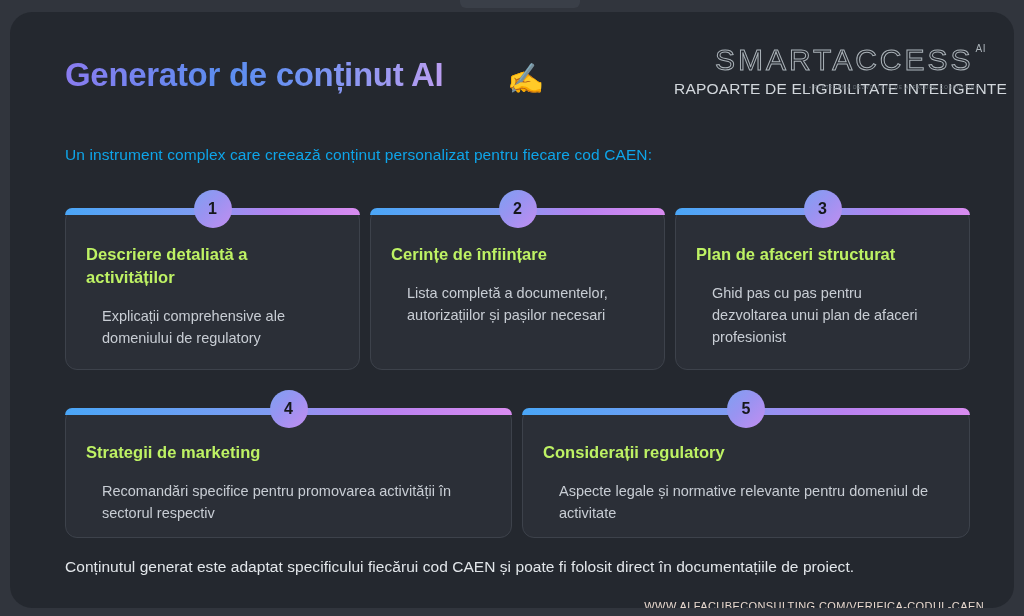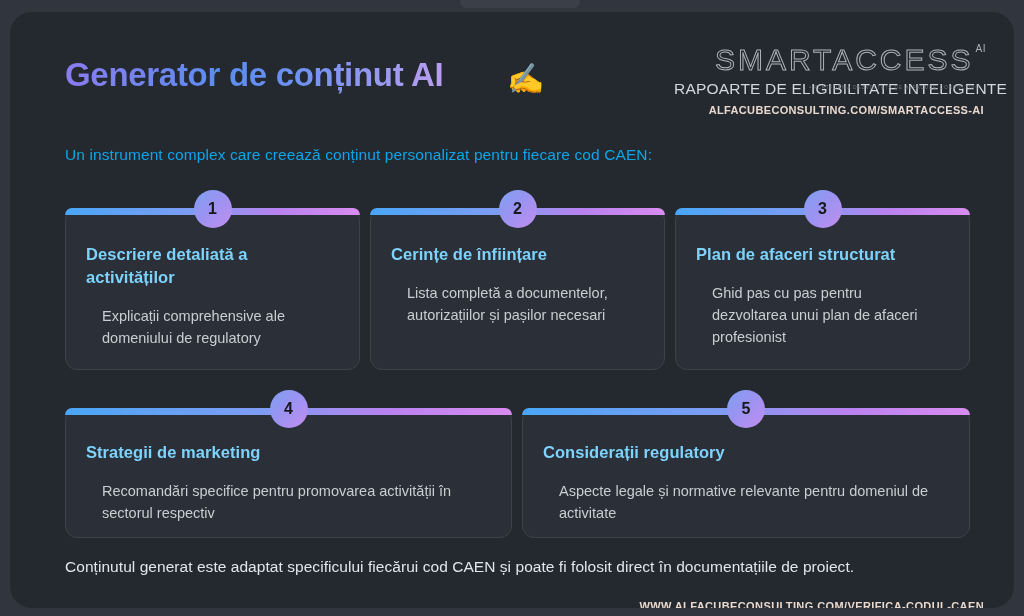"ALFACUBECONSULTING.COM/SMARTACCESS-AI" div.logo-url { html: <div>ALFACUBECONSULTING.COM/SMARTACCESS-AI</div> -> none }
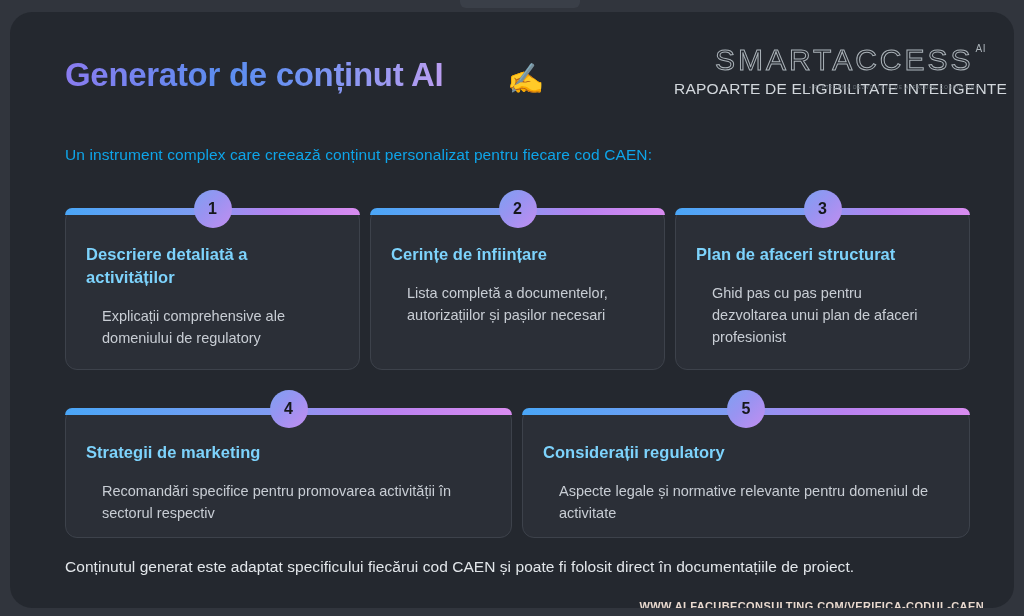"Descriere detaliată a activităților" .card-title { color: #7dd3fc -> #bef264 }
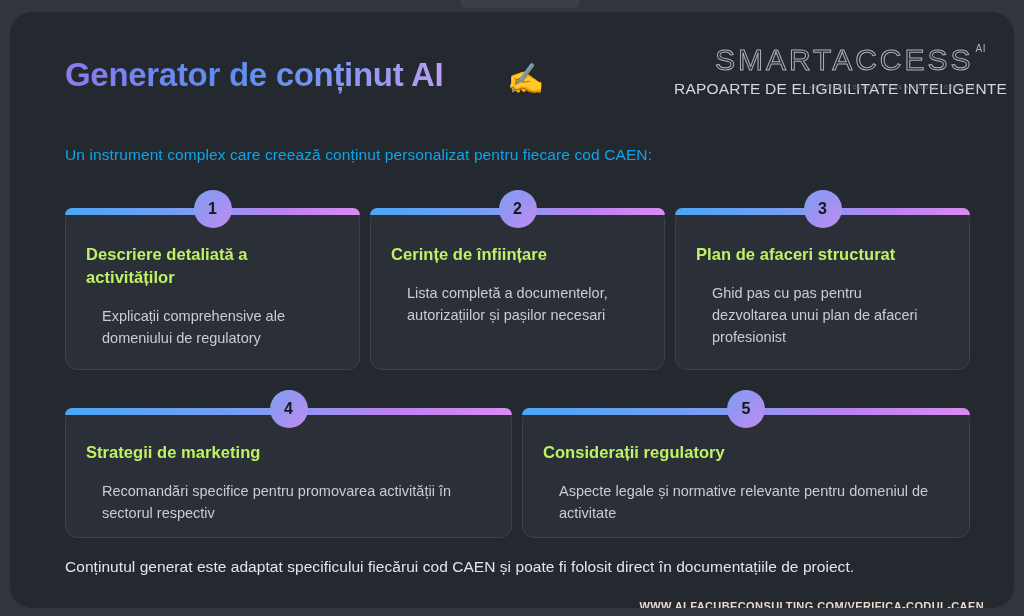"WWW.ALFACUBECONSULTING.COM/VERIFICA-CODU" .footer-url { font-weight: bold -> normal }
